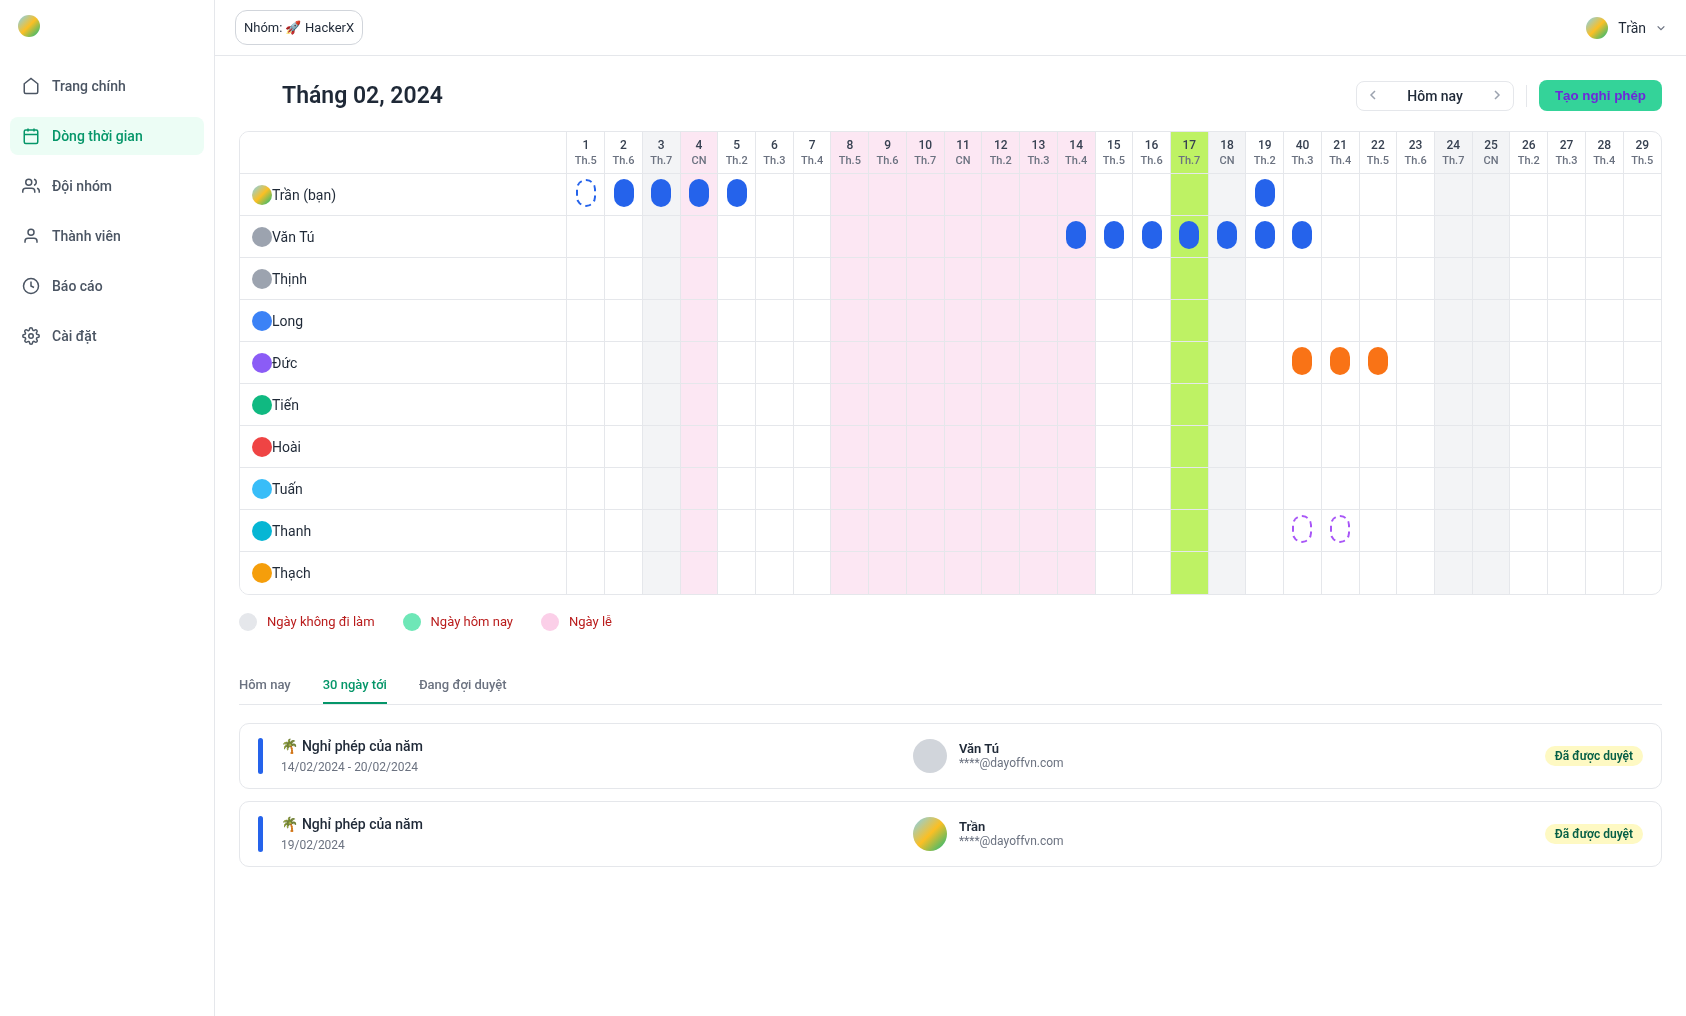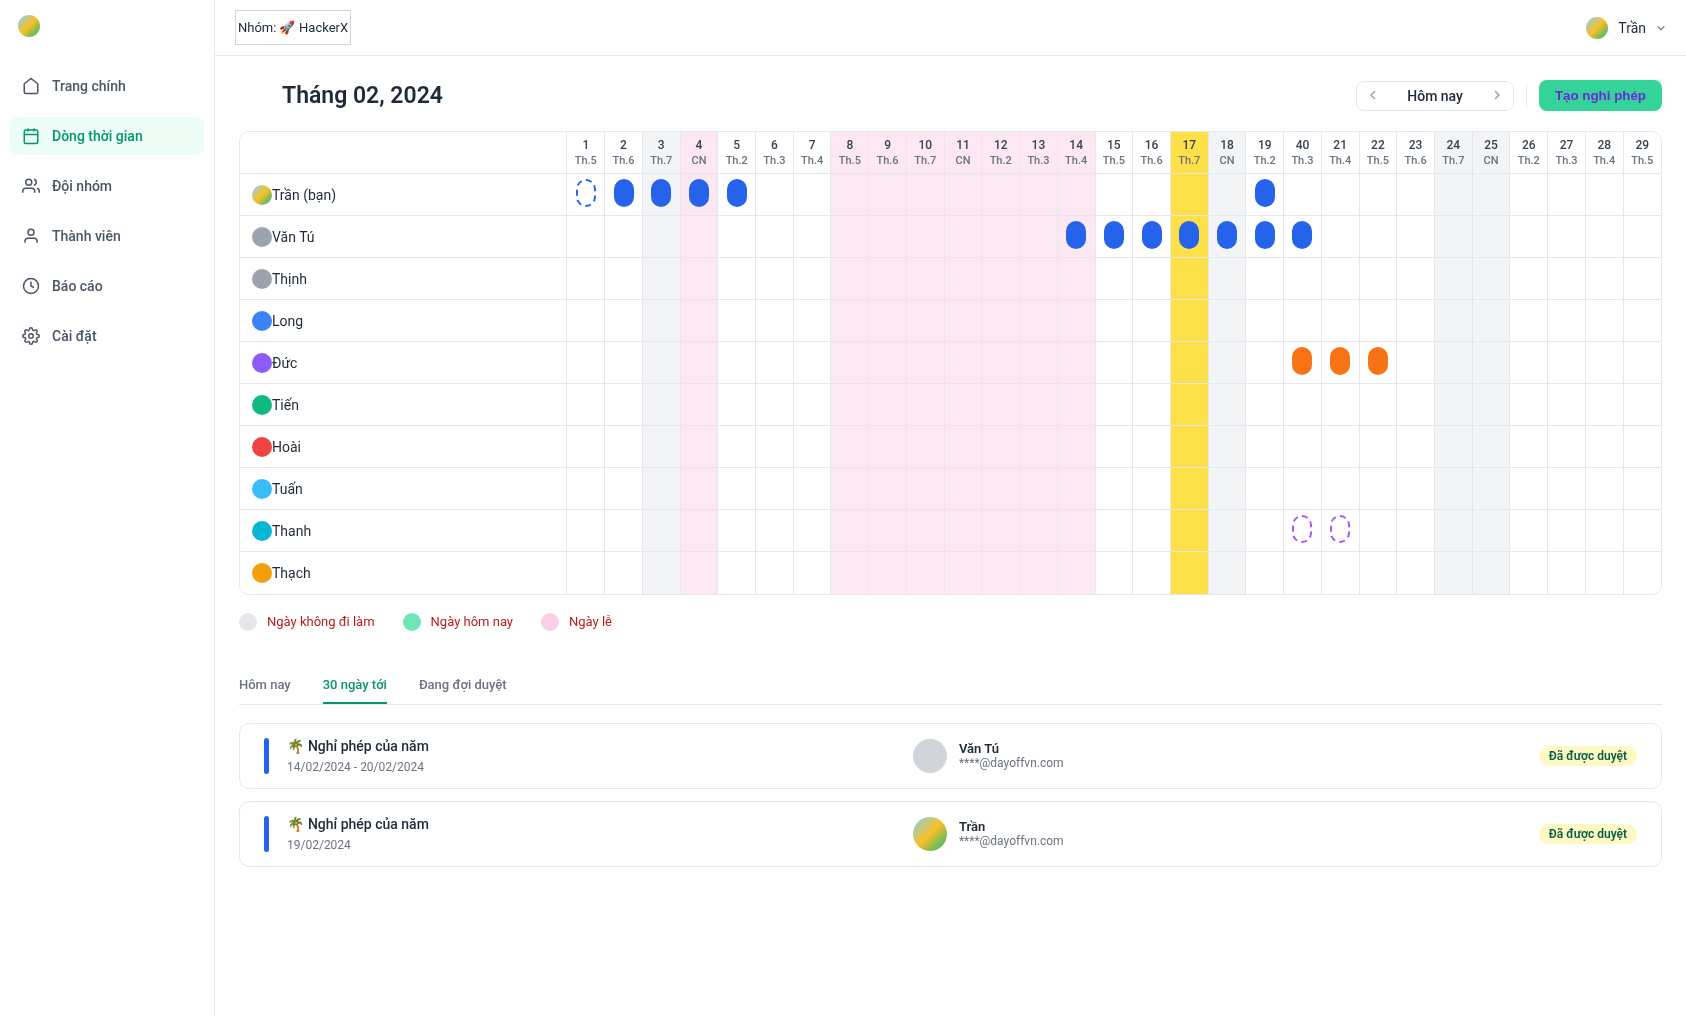"Nhóm: 🚀 HackerX" .group-pill { border-radius: 0 -> 12px; padding: 9px 2px -> 9px 8px }
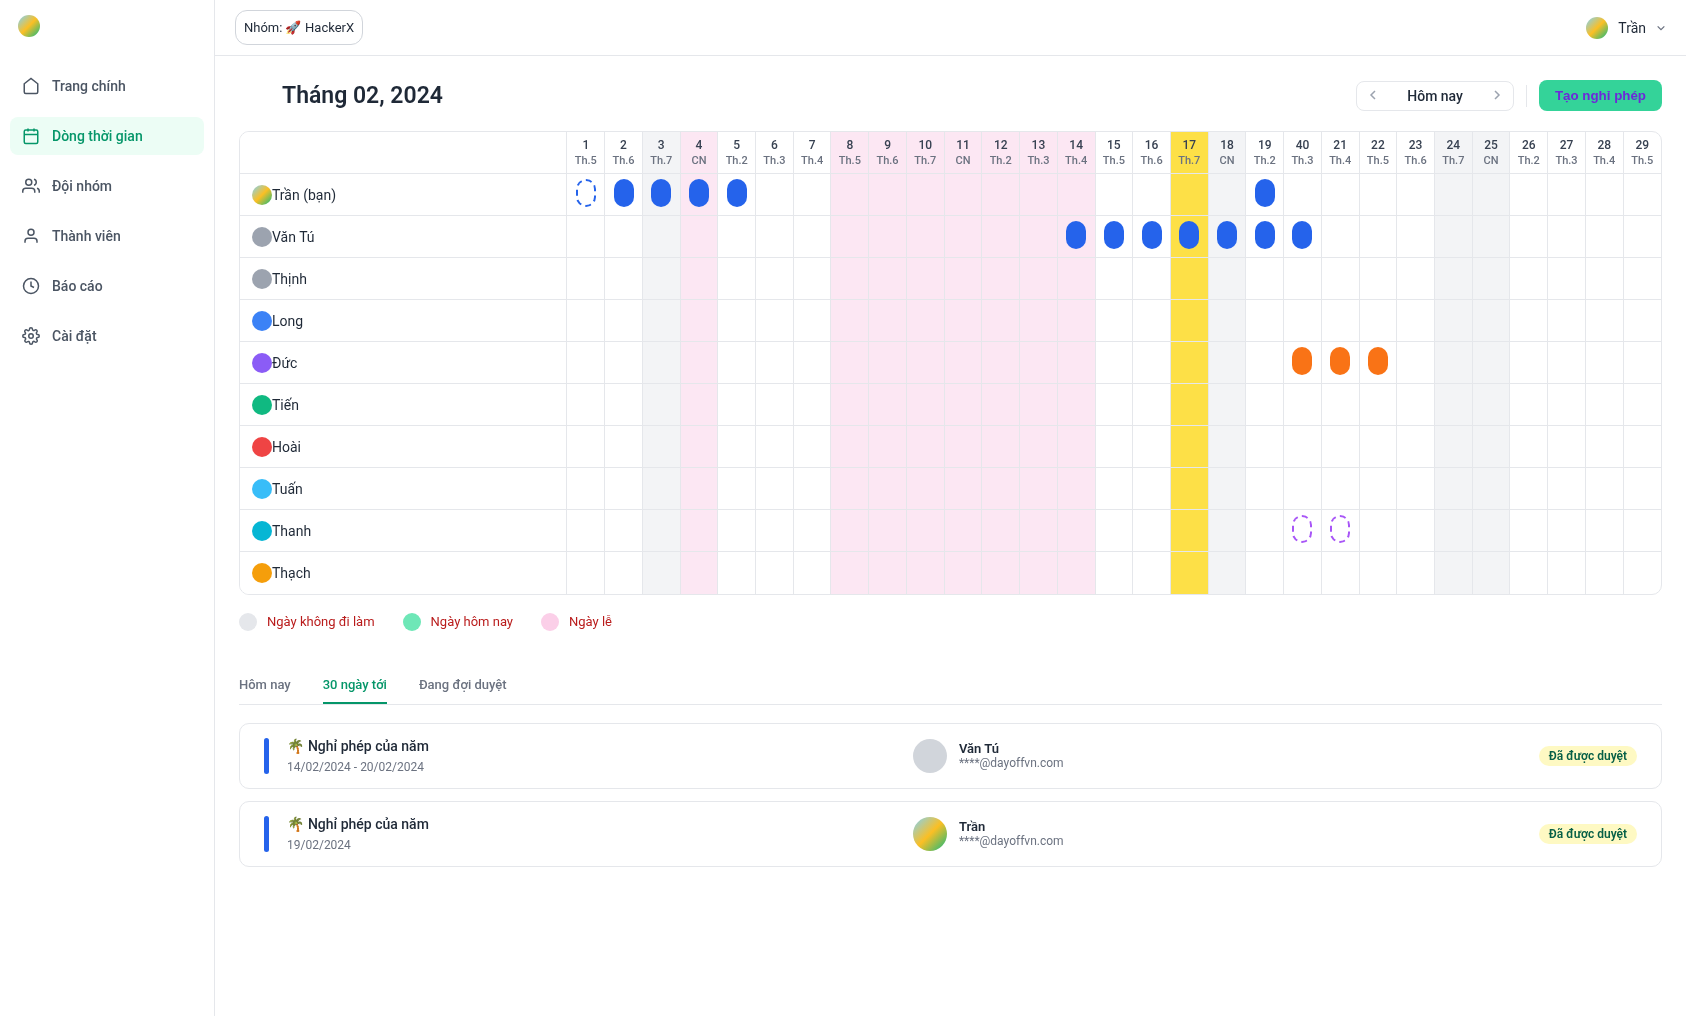"17" .bg-today { background: #fde047 -> #bef264 }
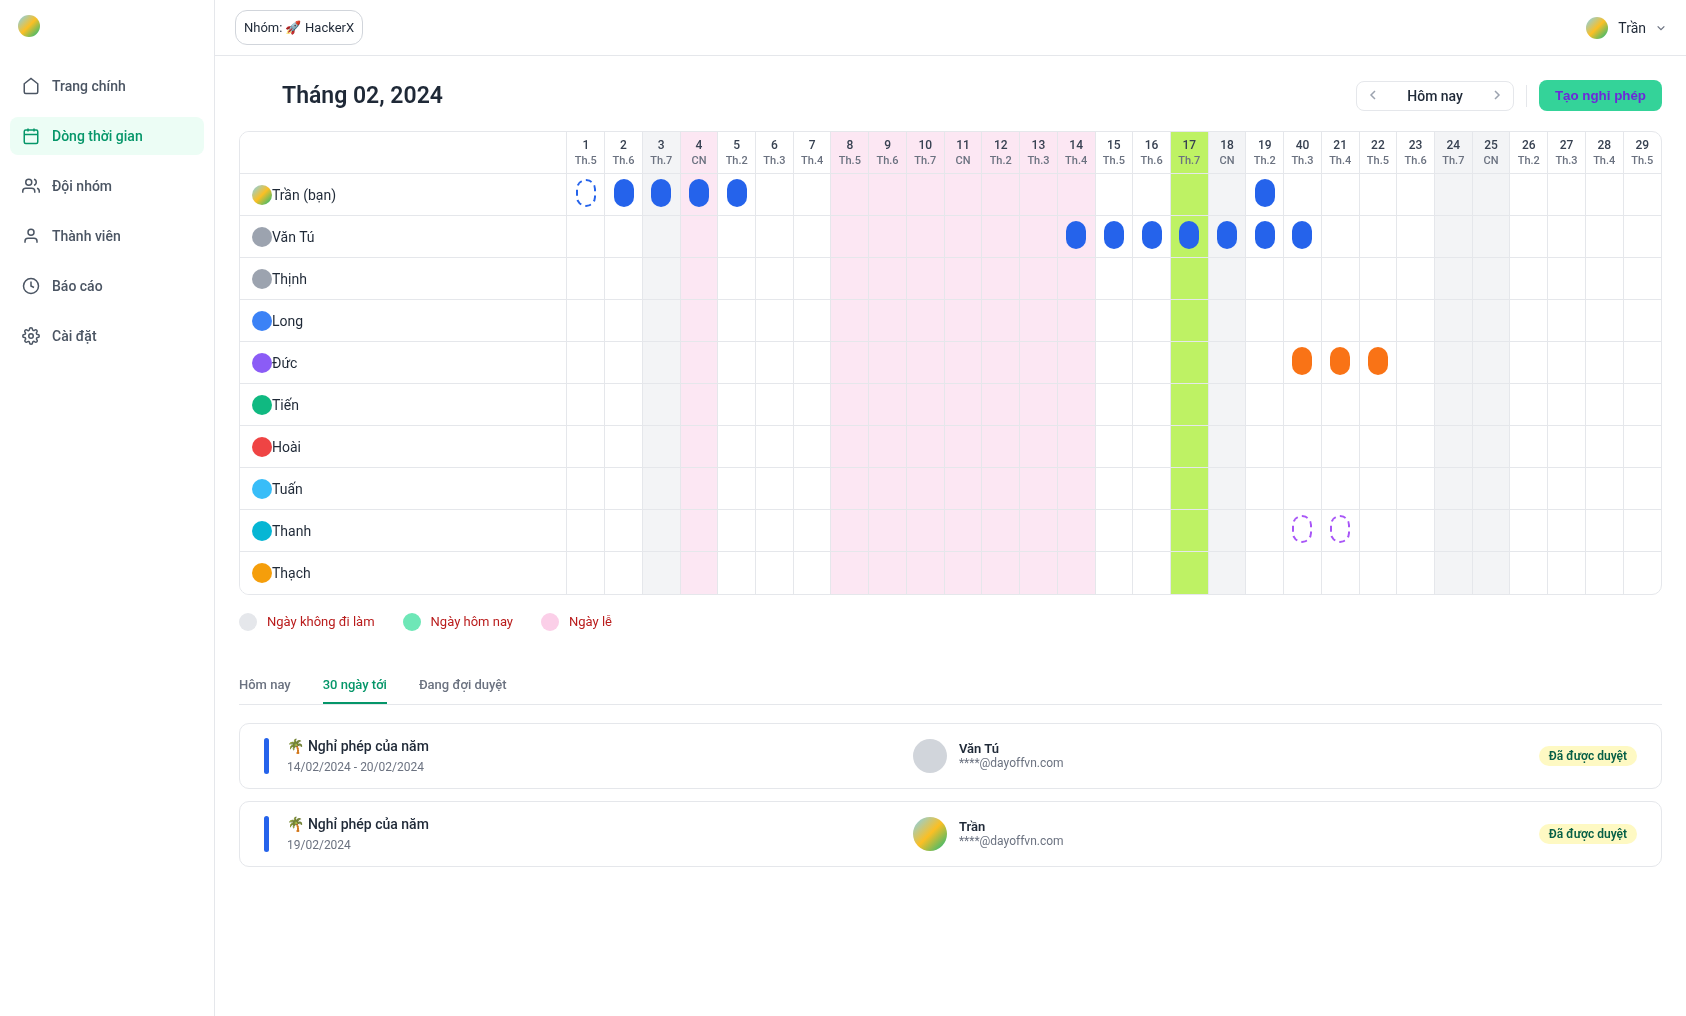"🌴 Nghỉ phép của năm" .request-card { padding: 14px 24px -> 14px 18px }
